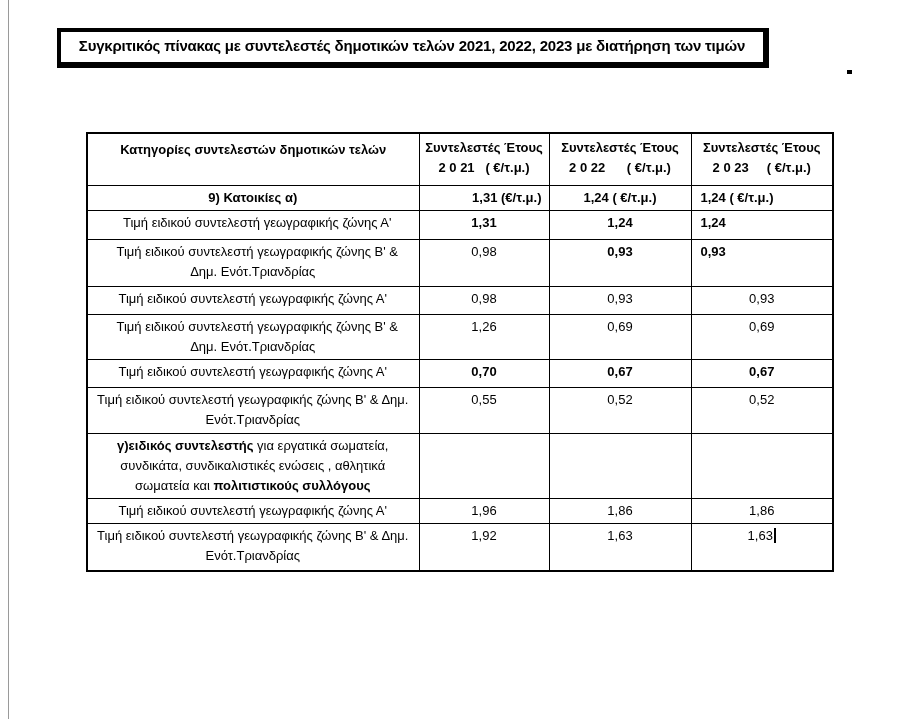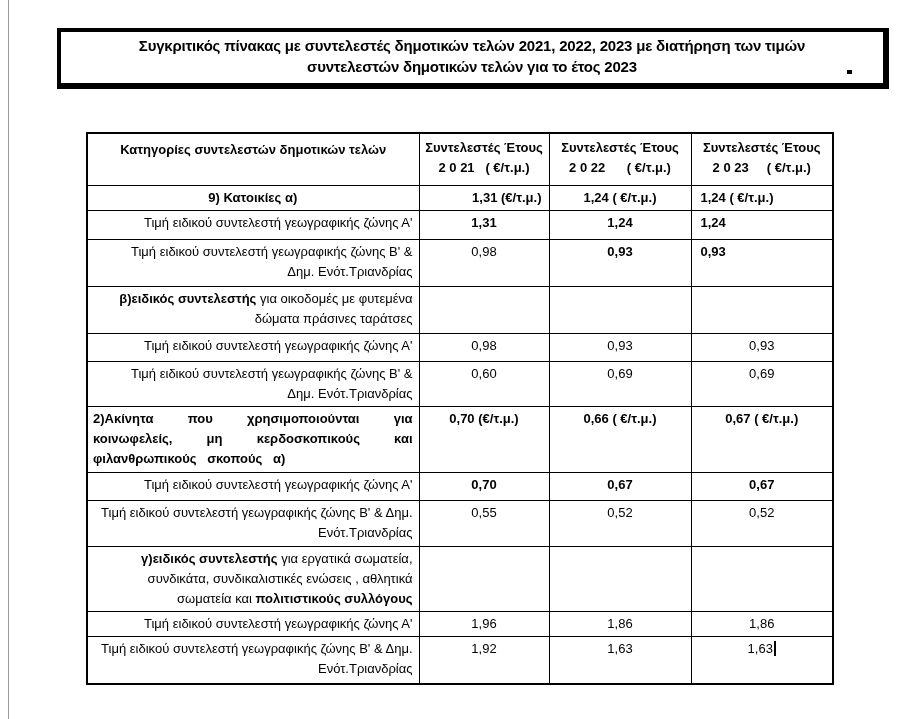"Συγκριτικός πίνακας με συντελεστές" .title-box { width: 832px -> 712px }
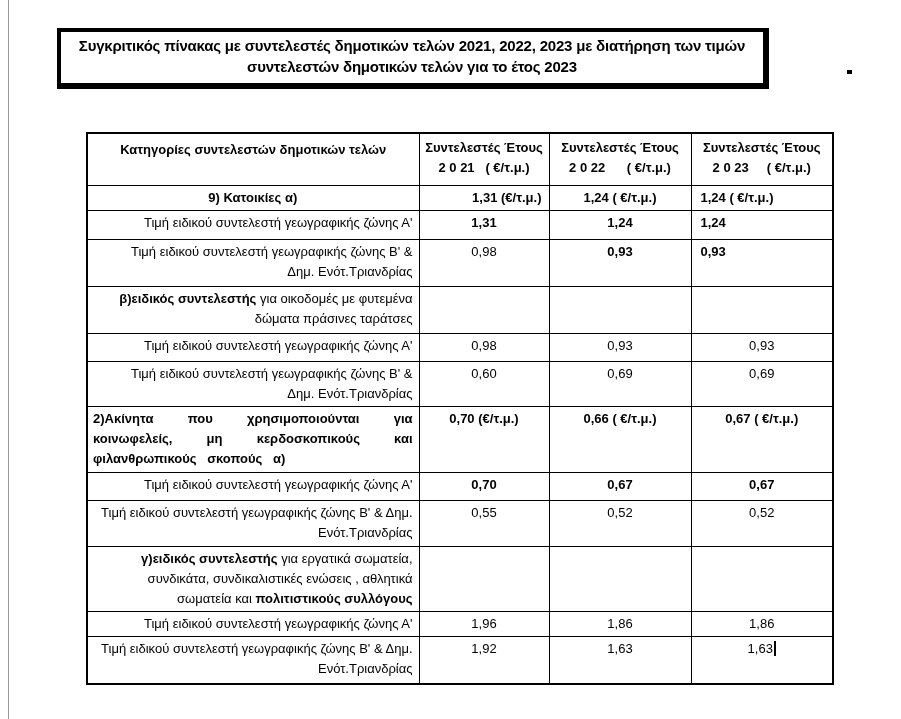"συντελεστών δημοτικών τελών για το" div { html: <div>συντελεστών δημοτικών τελών για το έτος 2023</div> -> none }
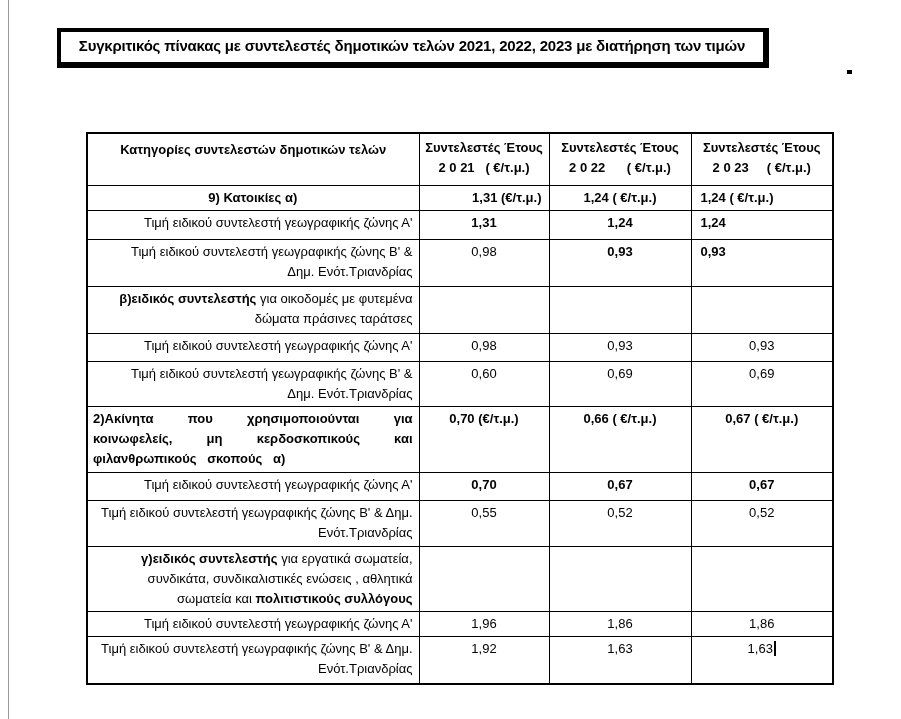"Τιμή ειδικού συντελεστή γεωγραφικής" td.cat { text-align: right -> center }
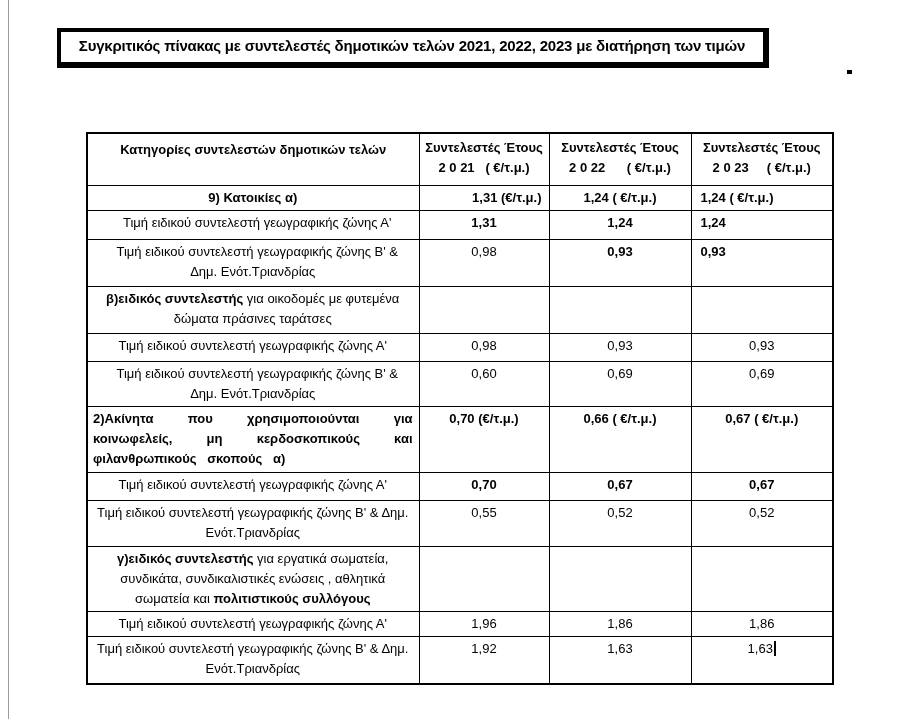"β)ειδικός συντελεστής για οικοδομές με" tr { html: <tr> <td><span>β)ειδικός συντελεστής</span><span> για οικοδομές με φυτεμένα δώματα πράσινες ταράτσες</span></td> <td></td> <td></td> <td></td> </tr> -> none }
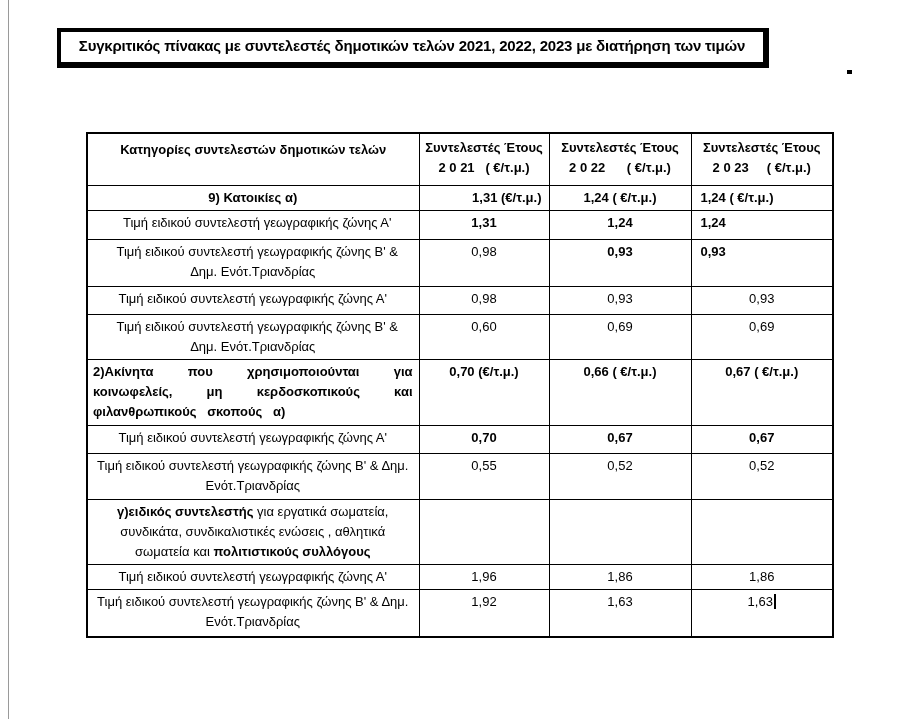"0,60" td.val { text: 0,60 -> 1,26 }
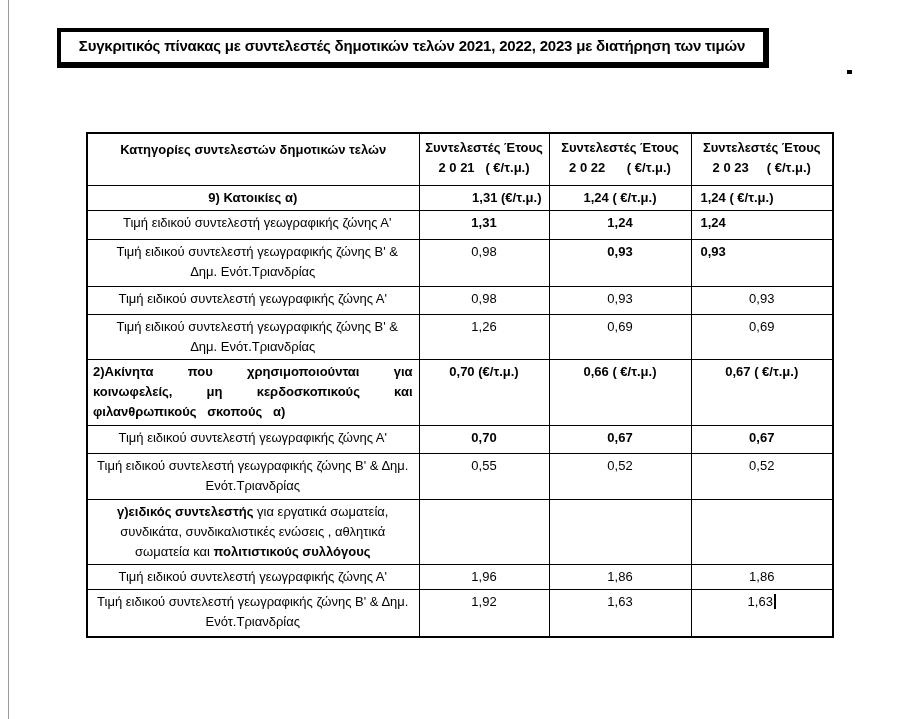"2)Ακίνητα που χρησιμοποιούνται για" tr { html: <tr> <td><span>2)Ακίνητα που χρησιμοποιούνται για κοινωφελείς, μη κερδοσκοπικούς και φιλανθρωπικούς σκοπούς α)</span></td> <td>0,70 (€/τ.μ.)</td> <td>0,66 ( €/τ.μ.)</td> <td>0,67 ( €/τ.μ.)</td> </tr> -> none }
